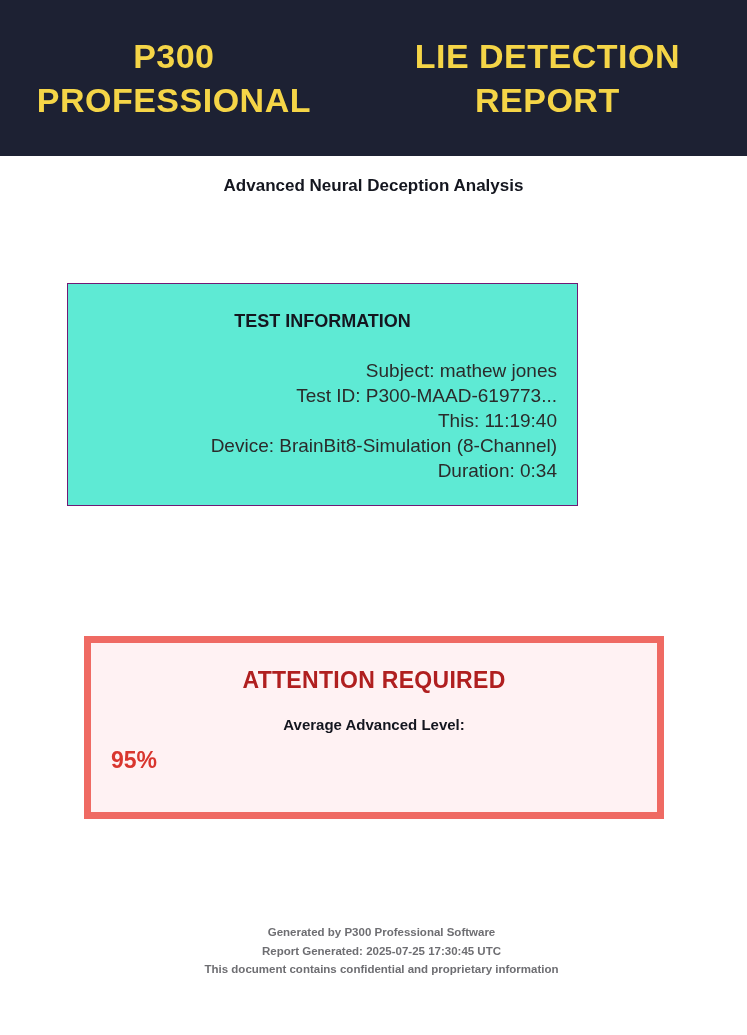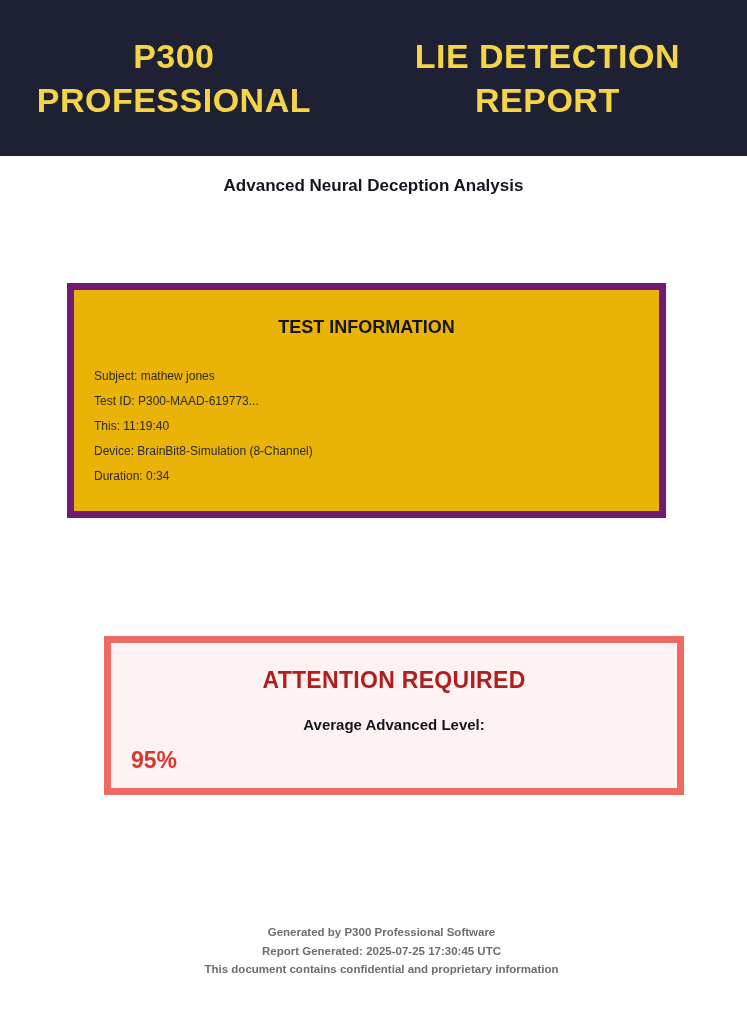"TEST INFORMATION" .info-box { background: #eab308 -> #5eead4; border: 7px solid #701a75 -> 1px solid #701a75; width: 599px -> 511px }
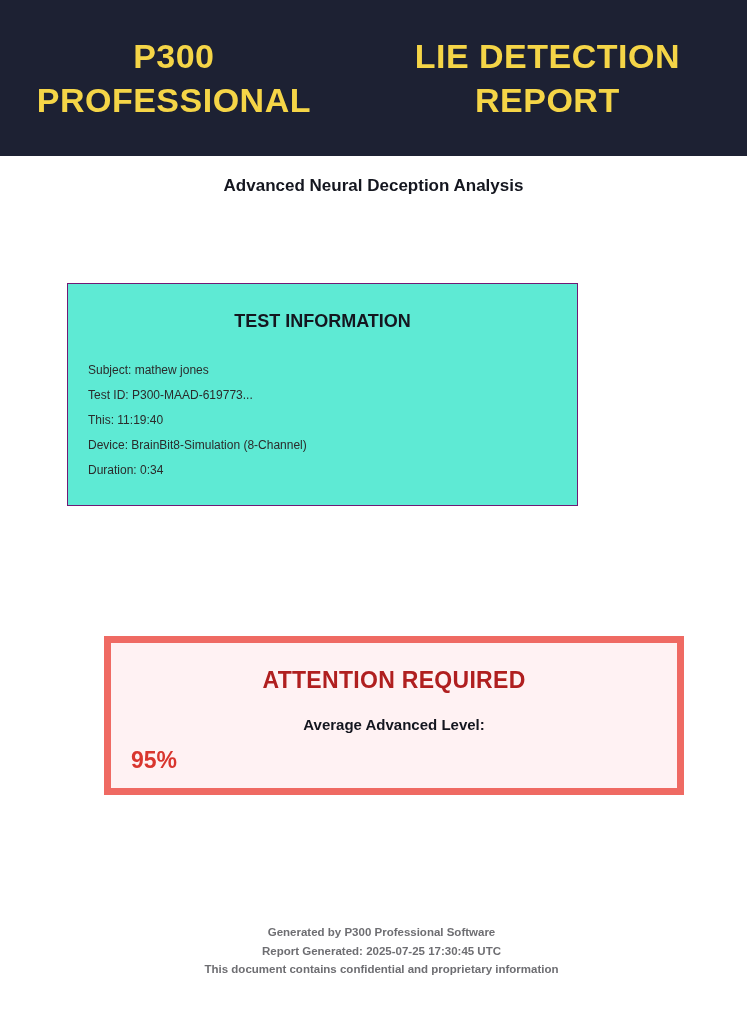"Subject: mathew jones" .info-line { font-size: 12px -> 19px; text-align: left -> right }
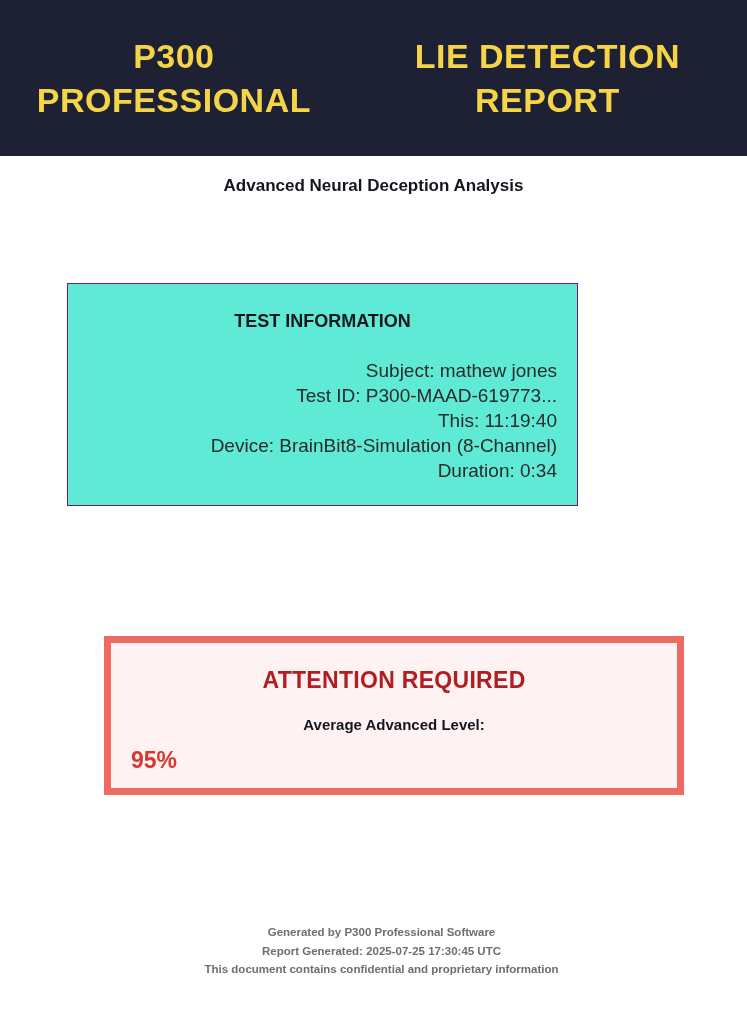"ATTENTION REQUIRED" .attention-box { margin-left: 20px -> none; padding: 24px 20px 14px 20px -> 24px 20px 38px 20px }
